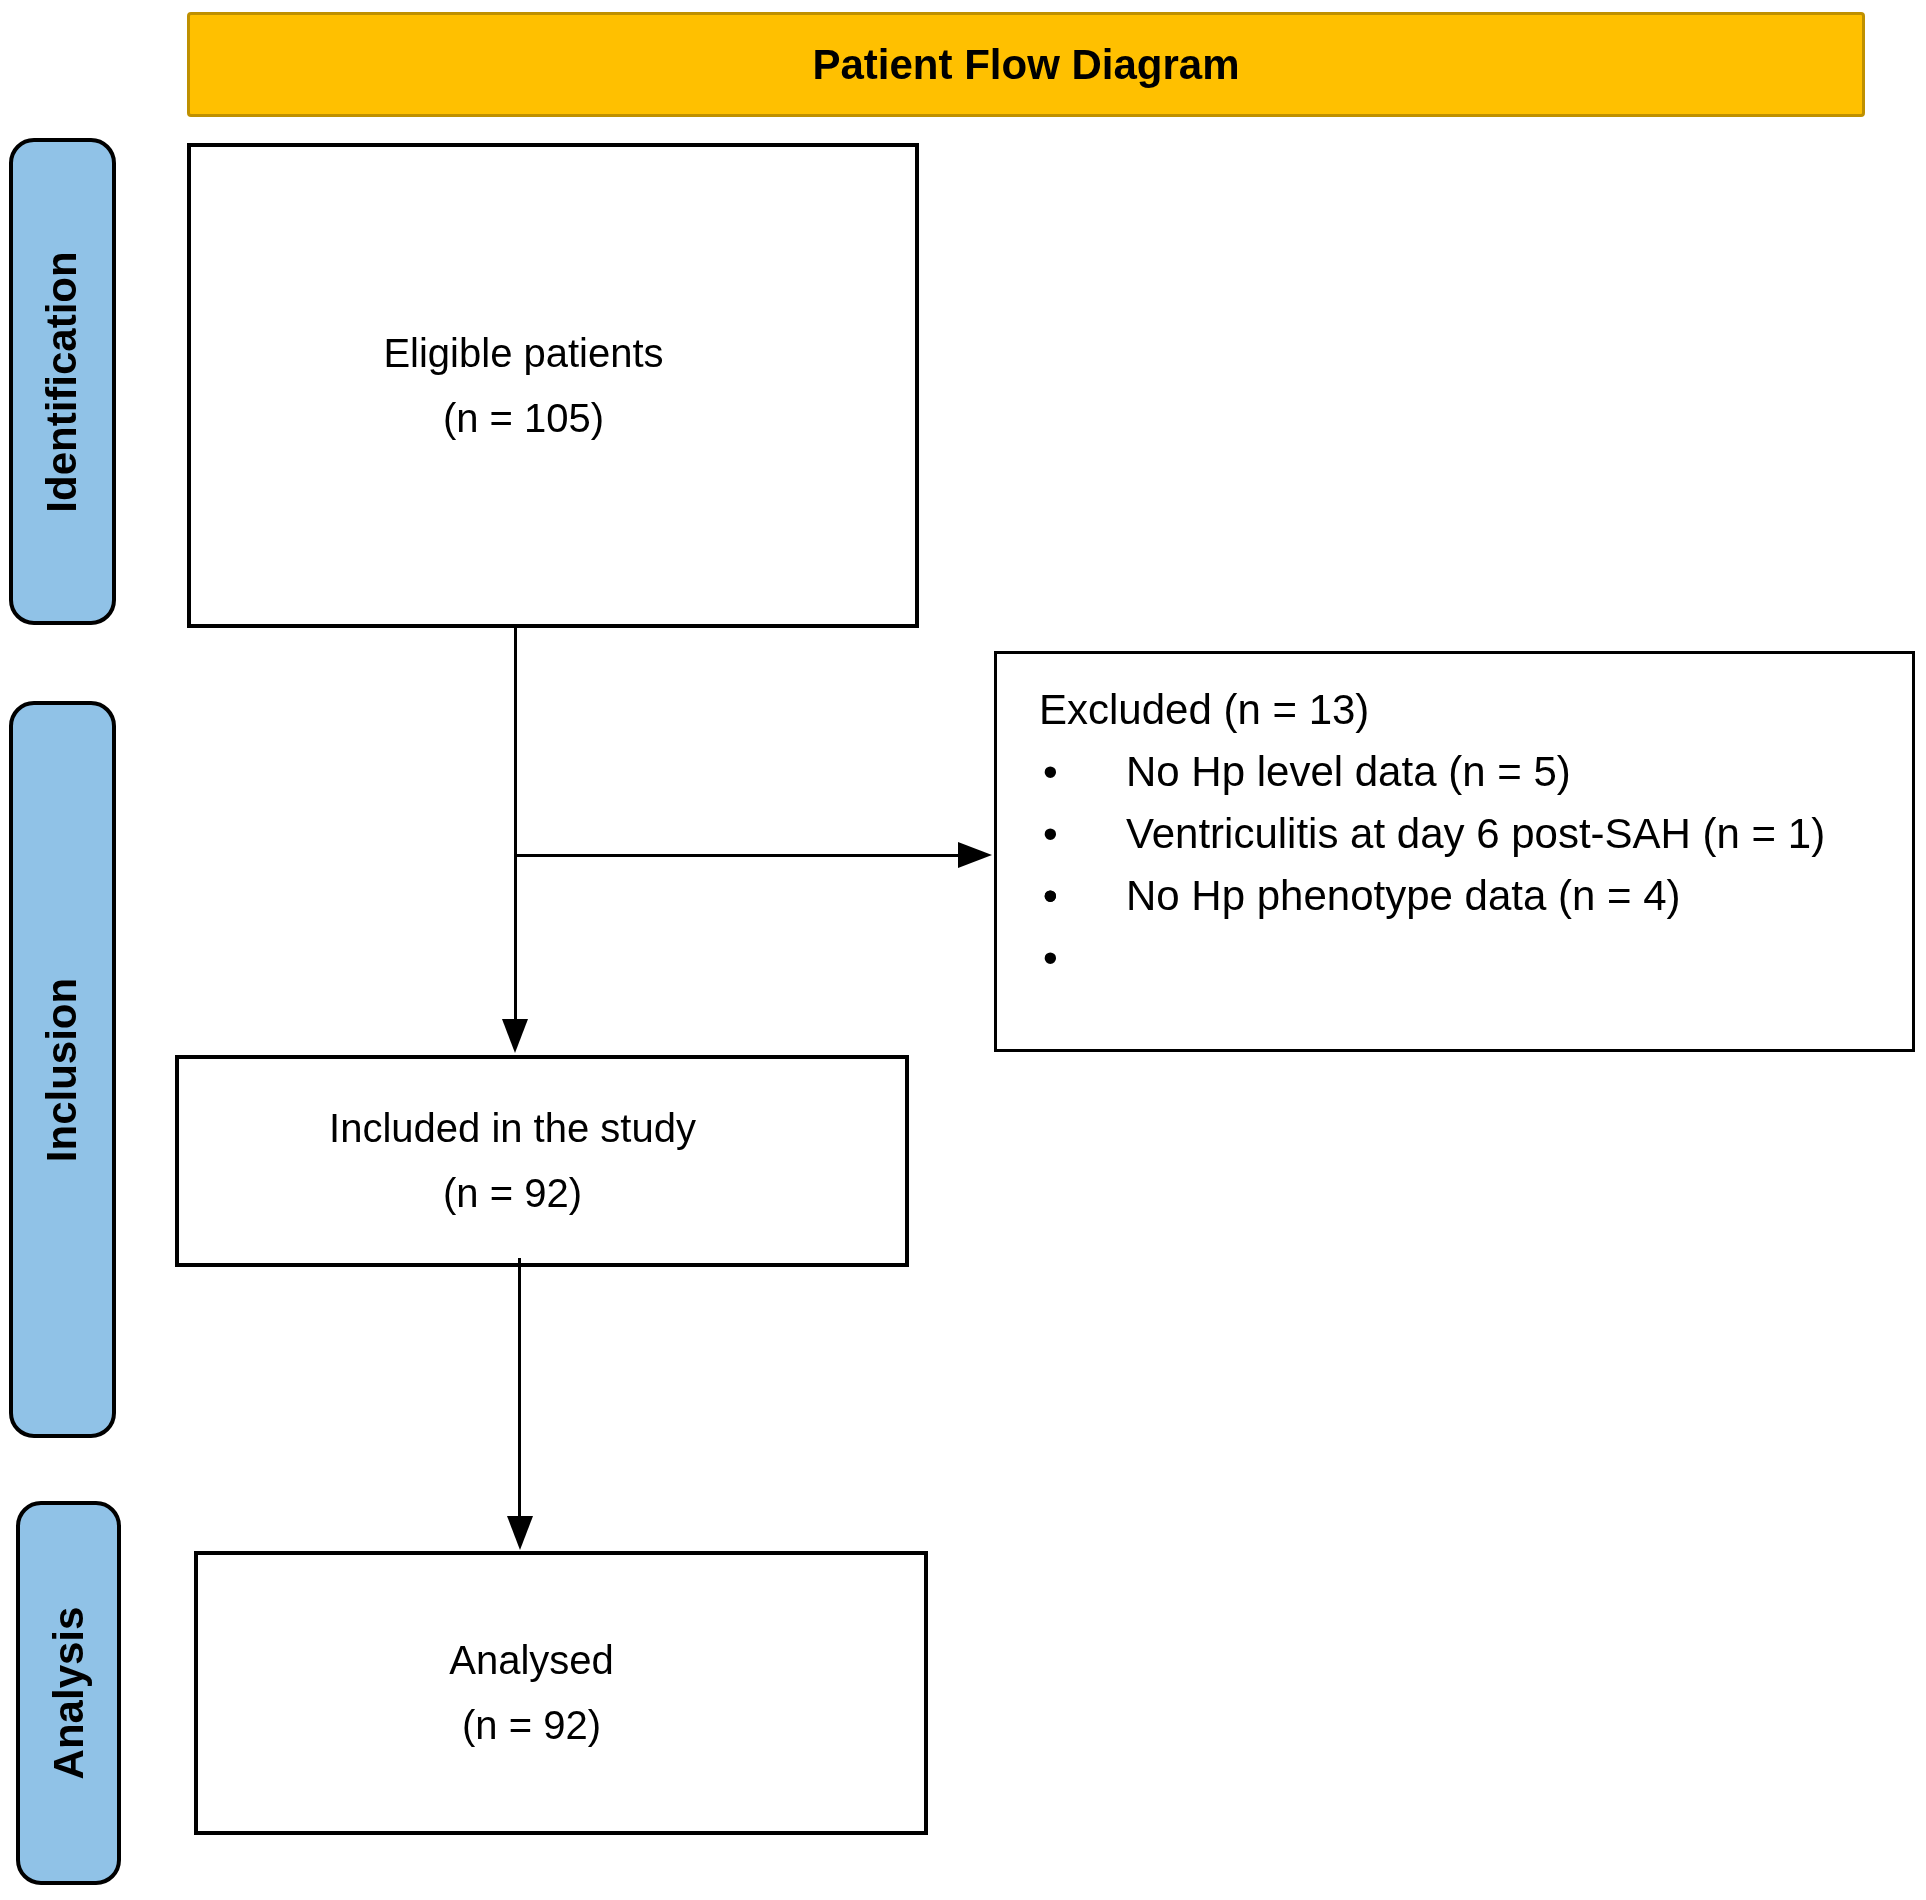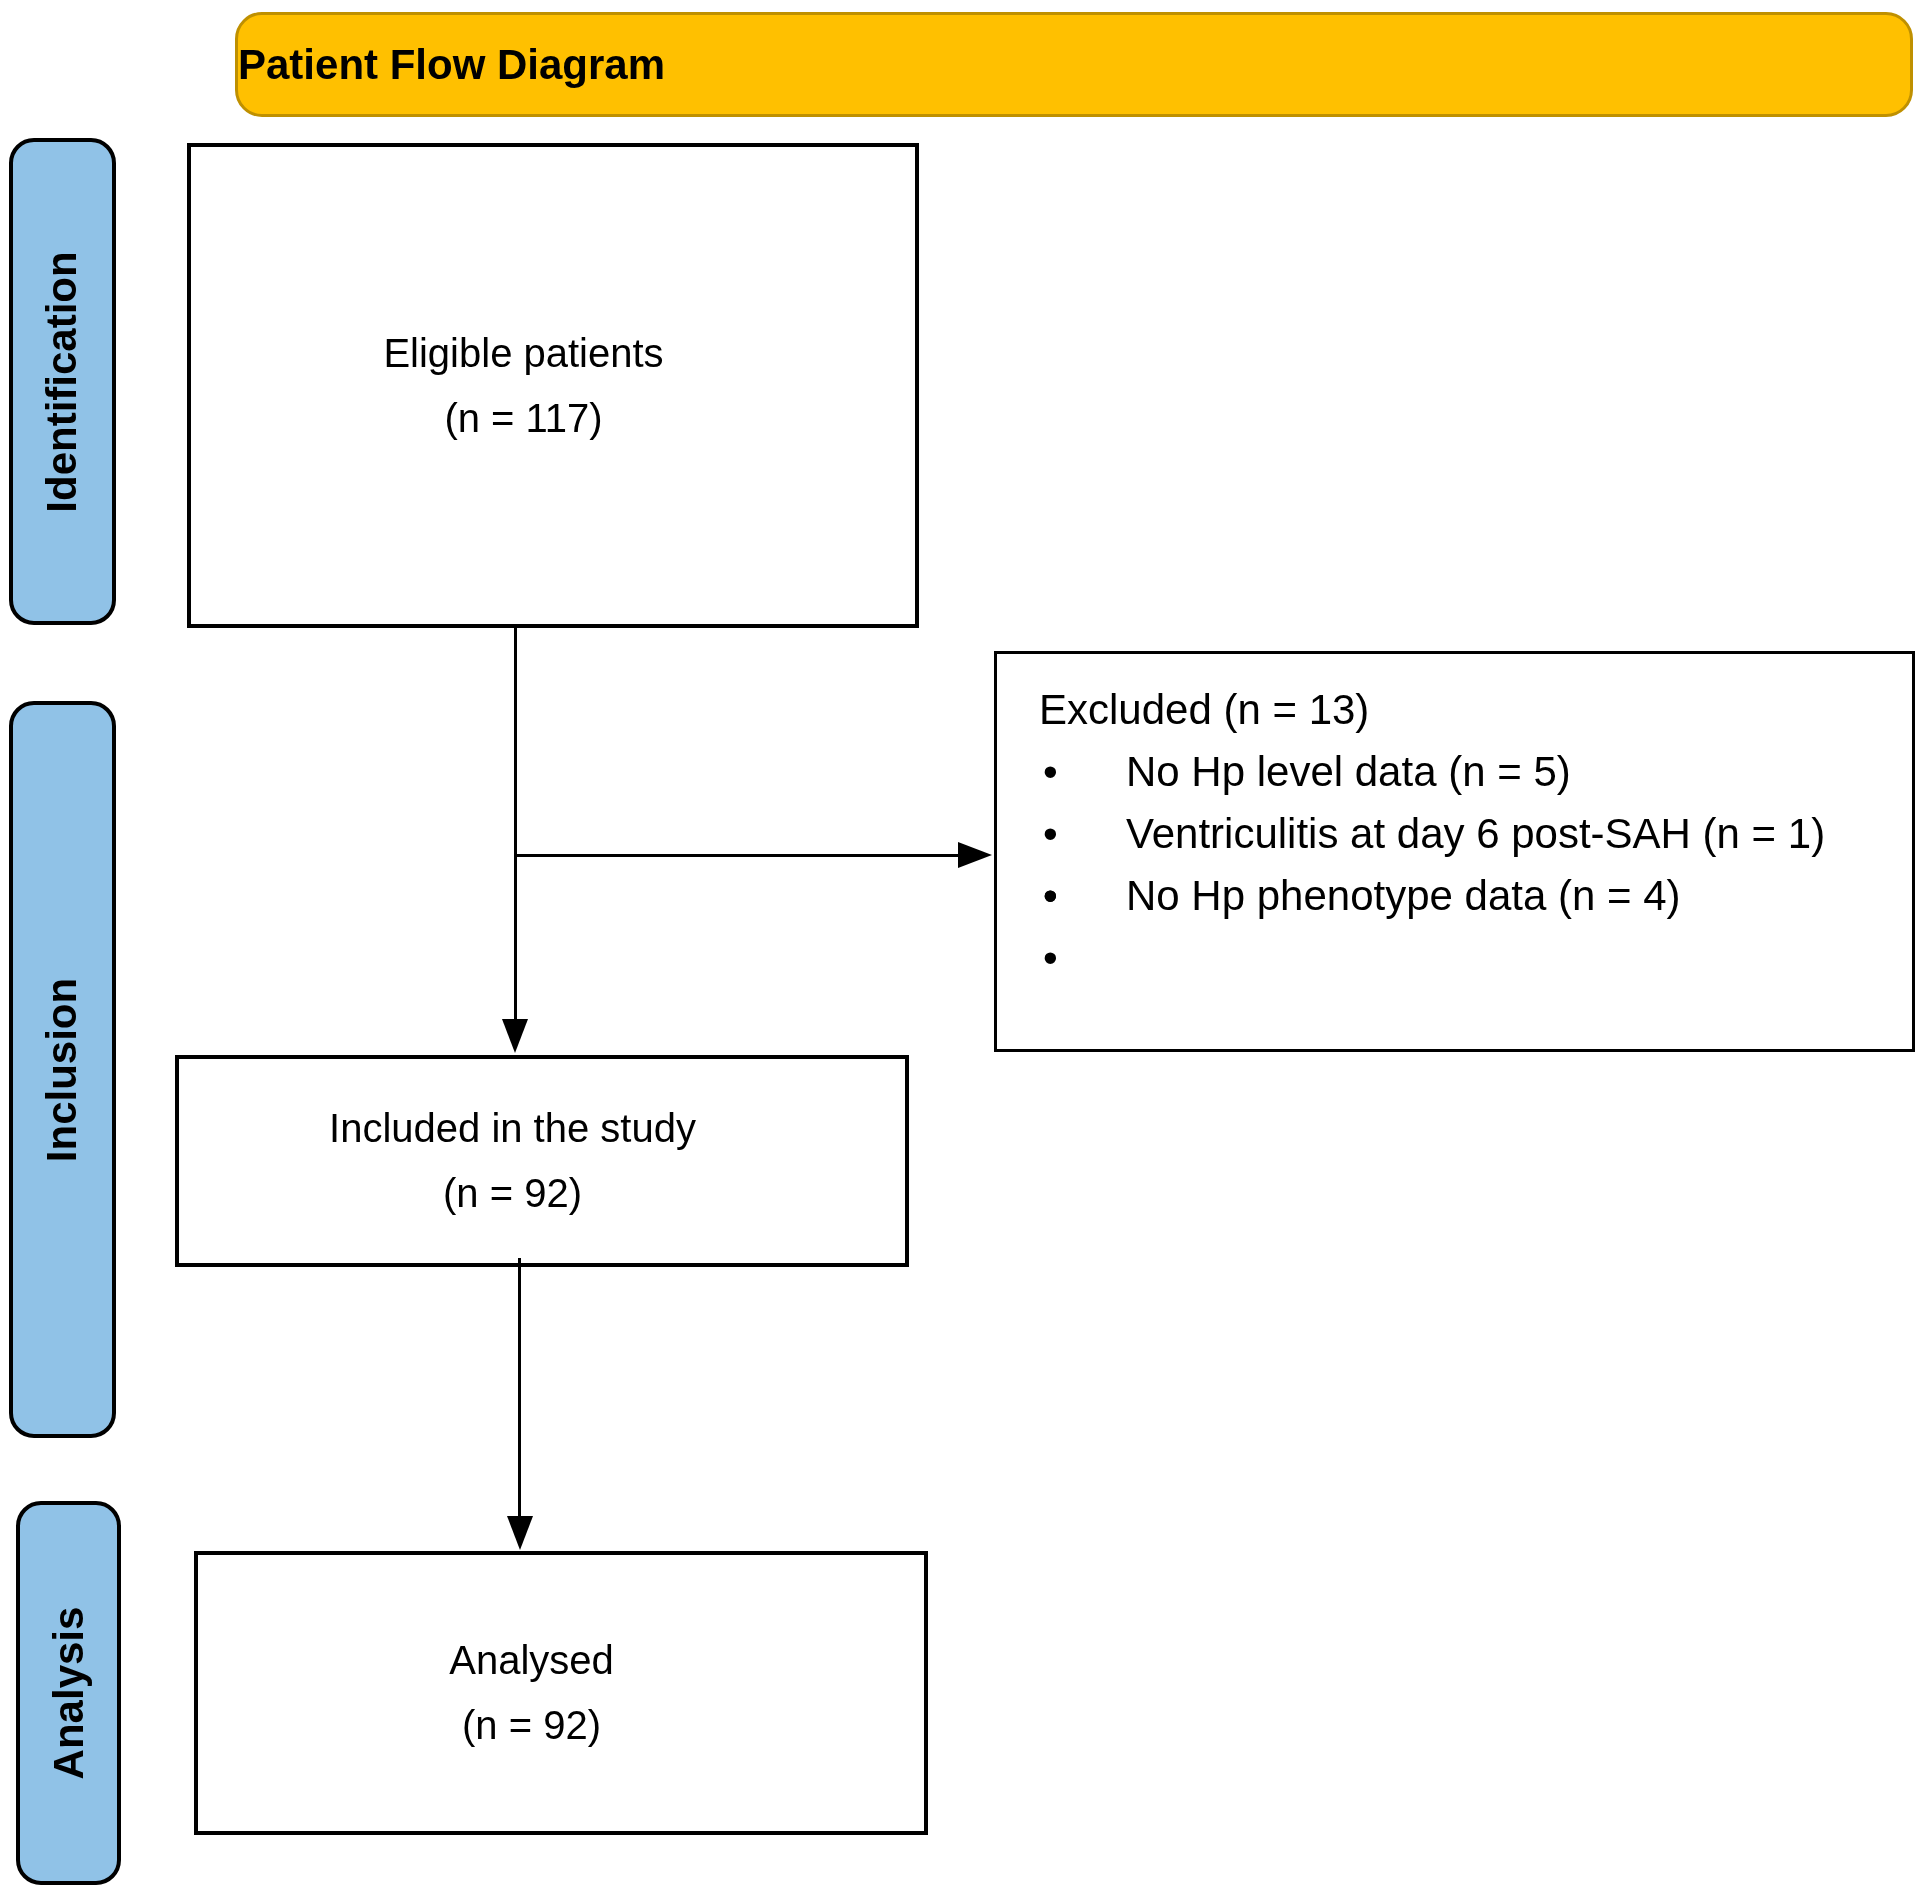"Patient Flow Diagram" .banner { border-radius: 27px -> 4px; justify-content: flex-start -> center; margin-left: 48px -> none }
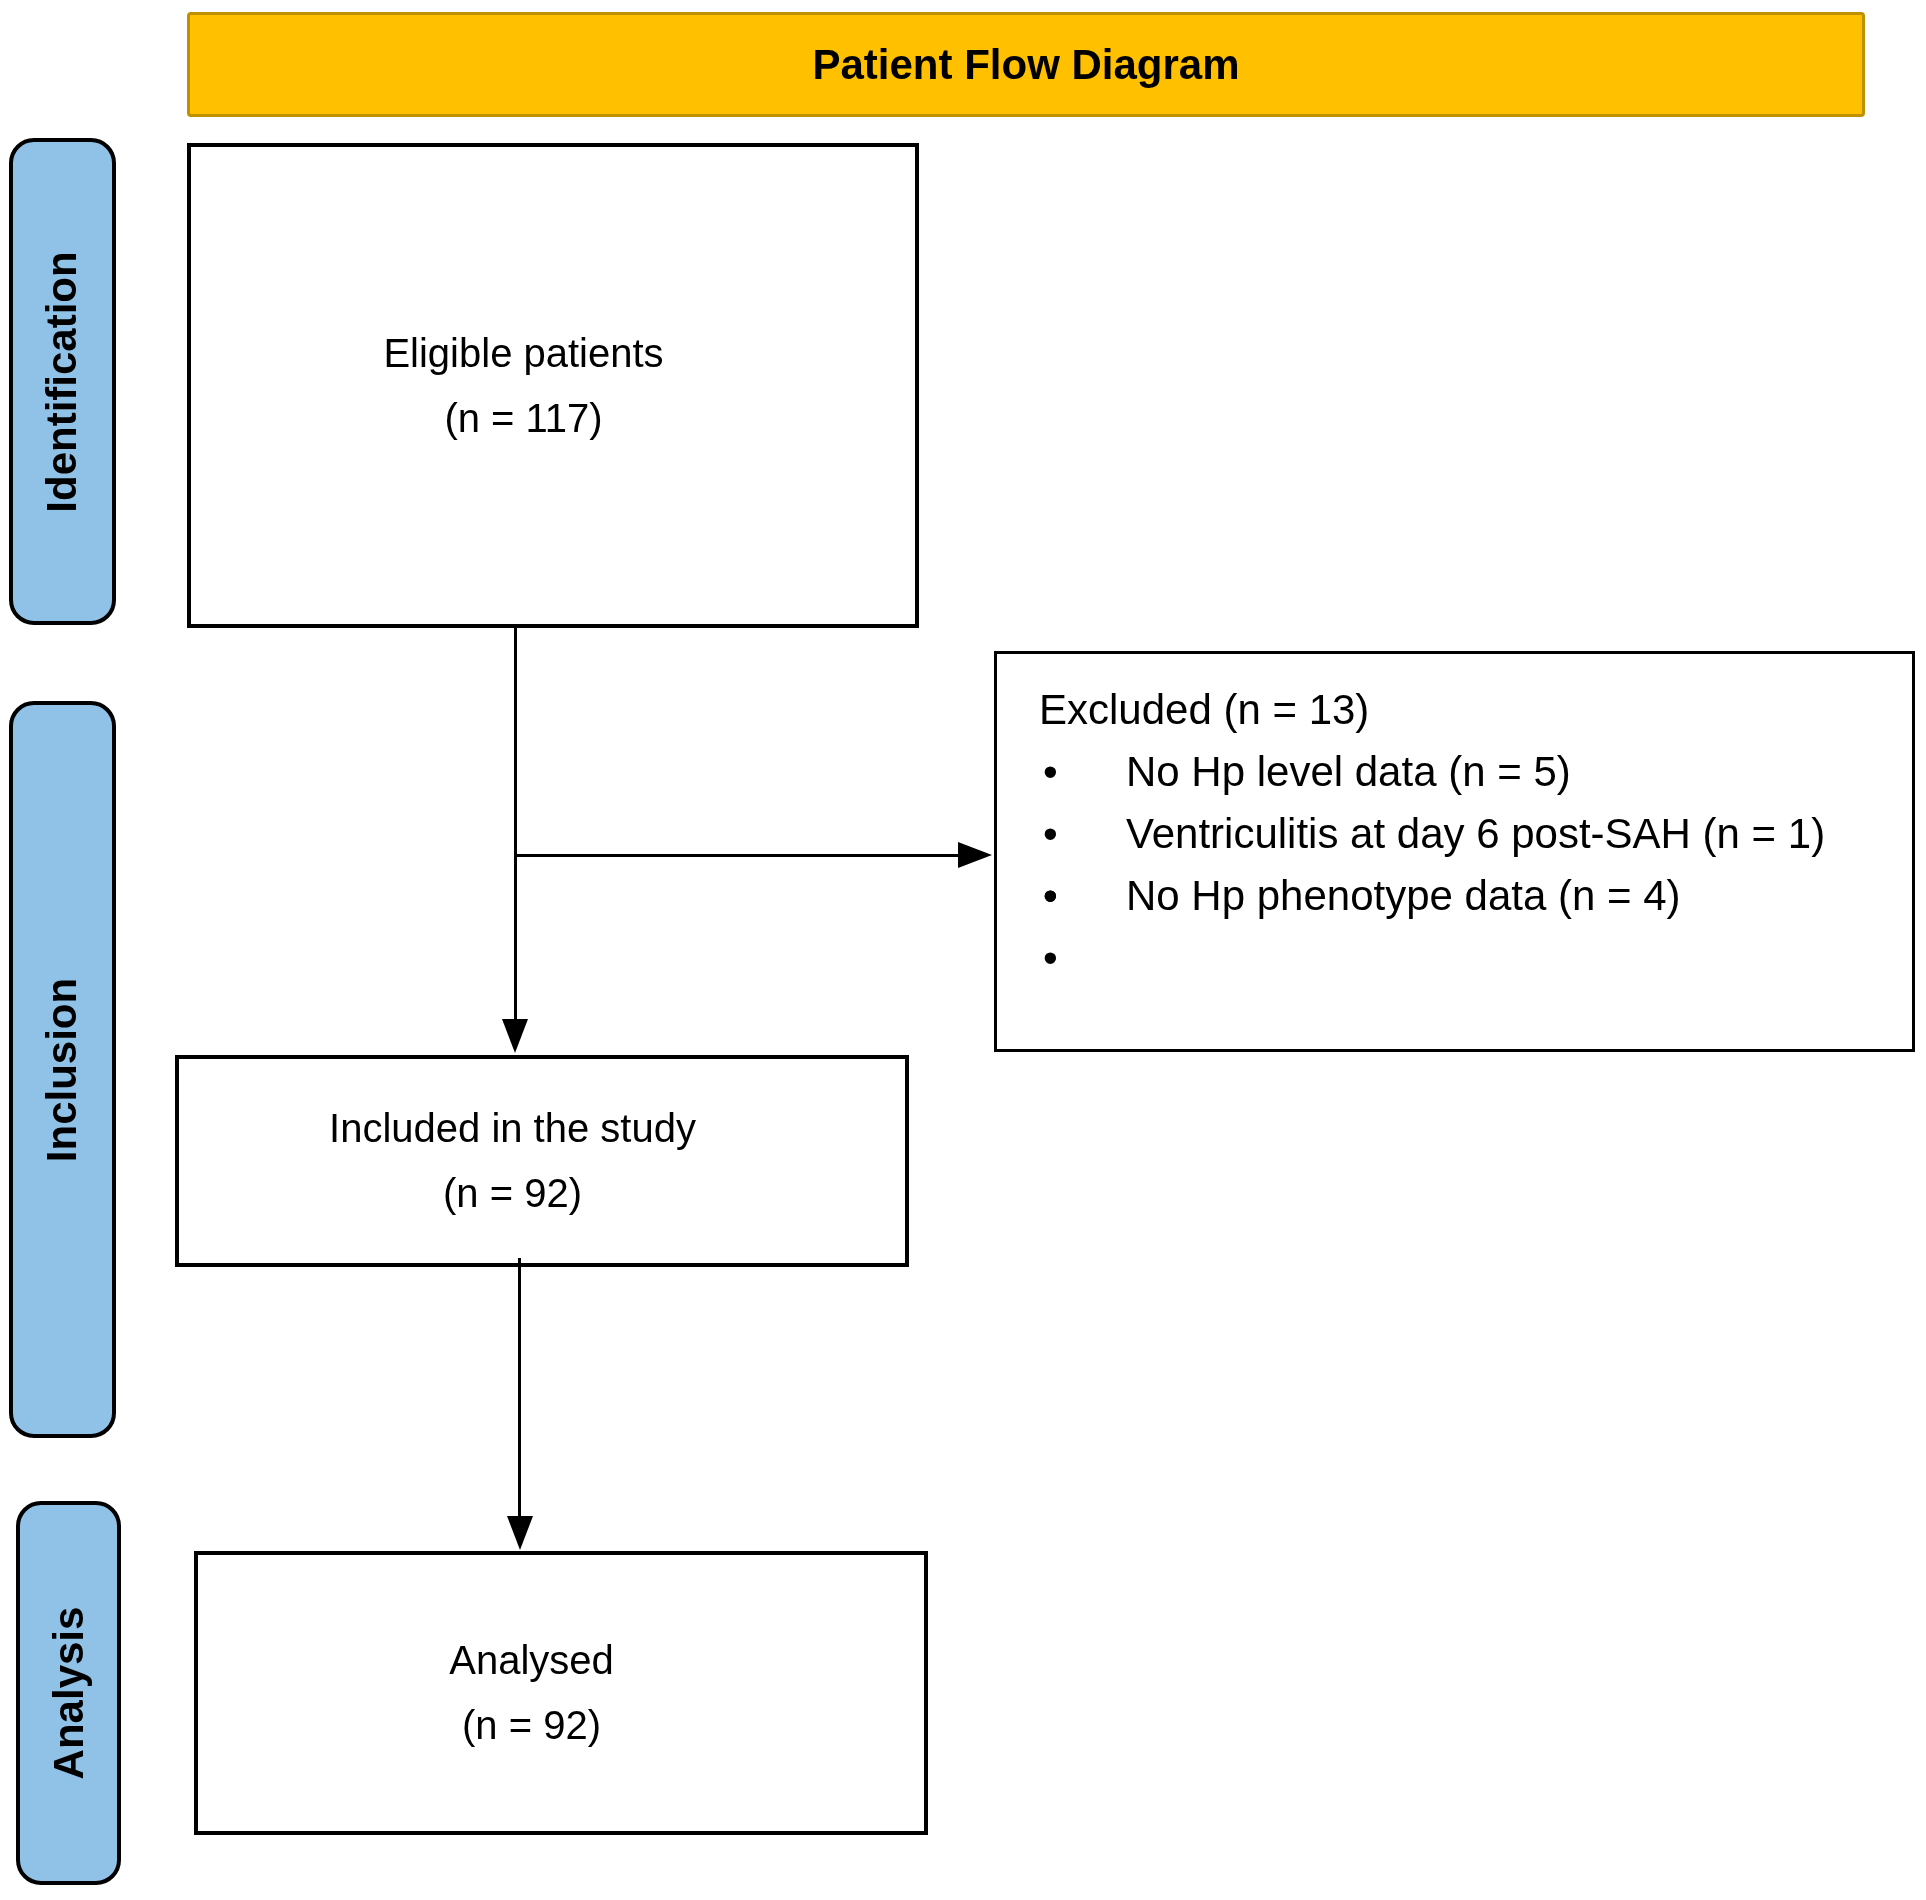"(n = 117)" span { text: 117 -> 105 }
